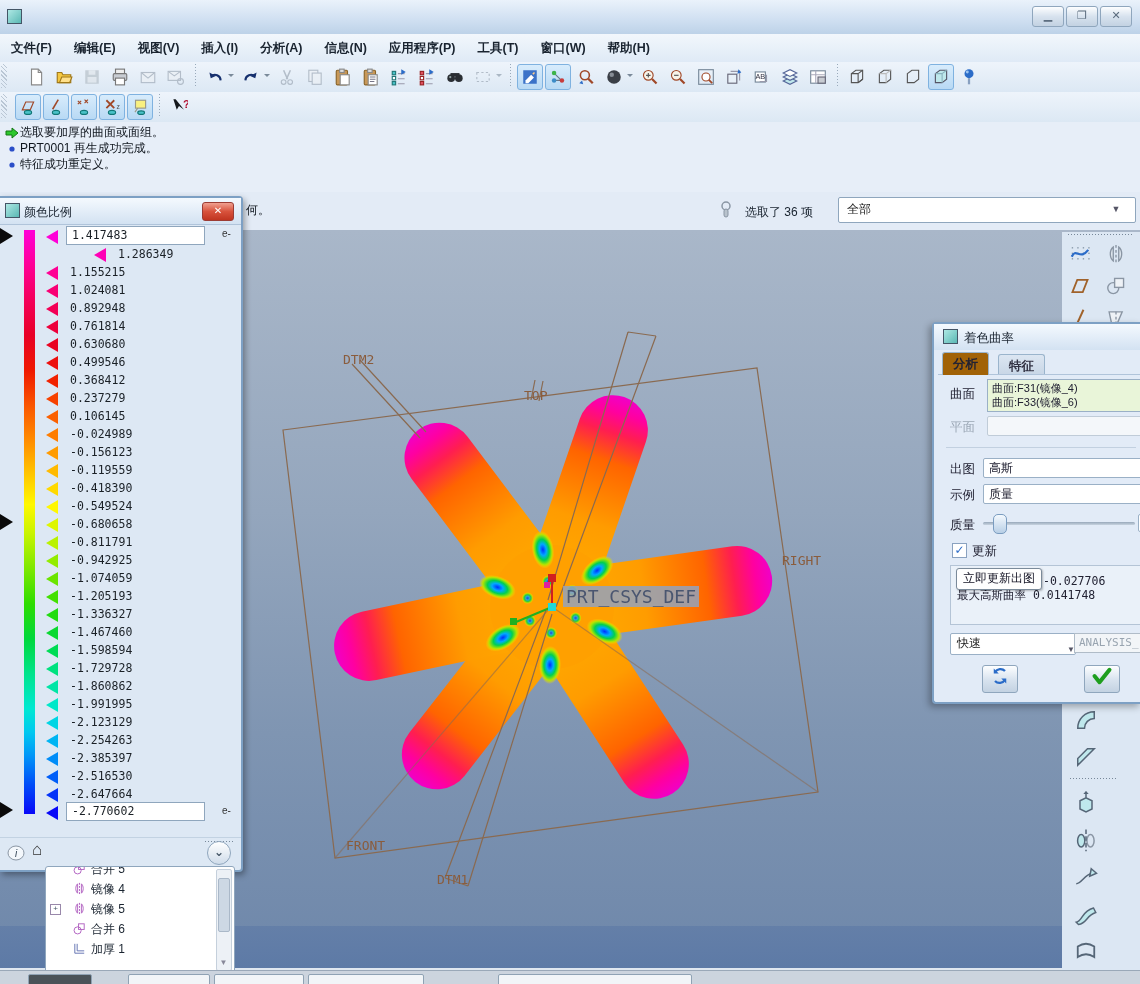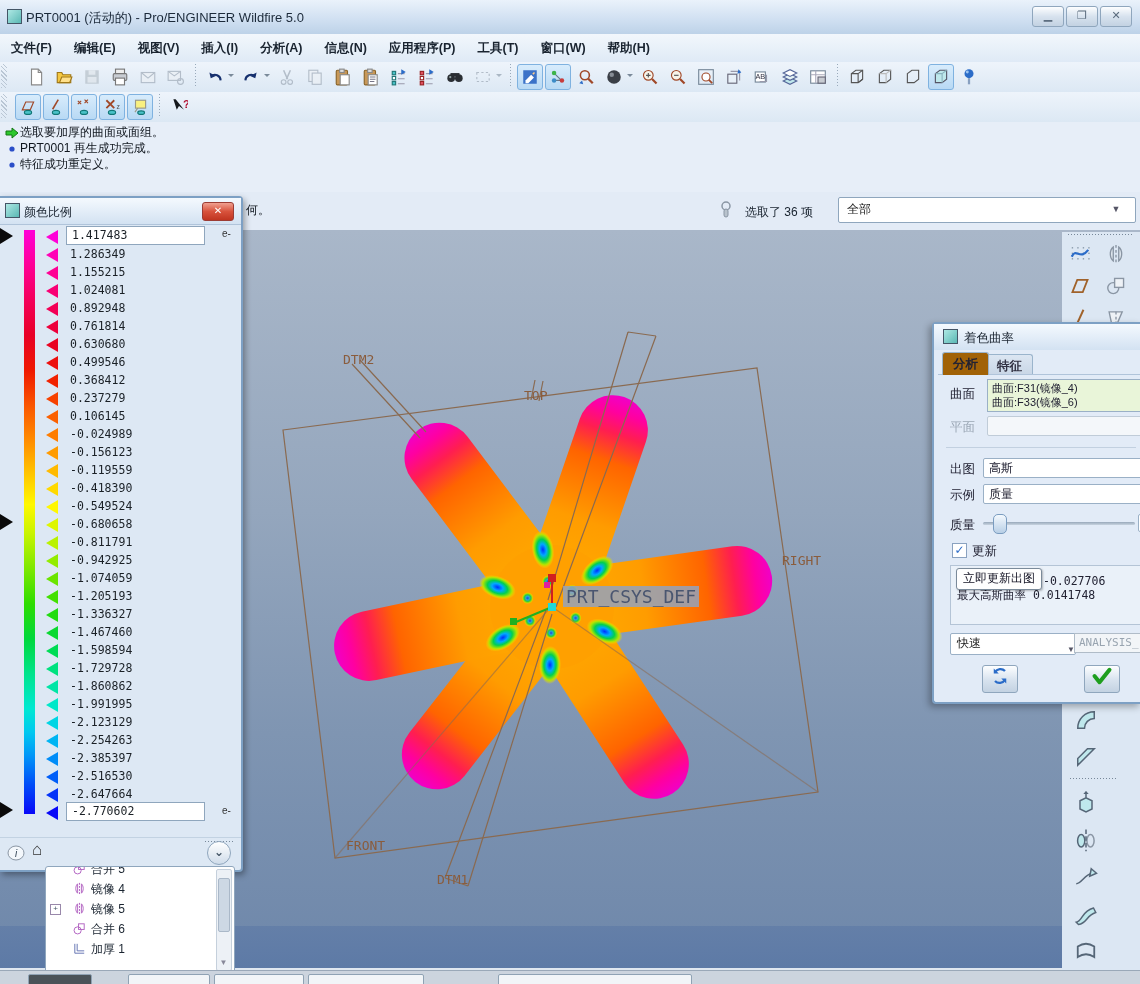"PRT0001 (活动的) - Pro/ENGINEER Wildfire" span.abs { html: <span>PRT0001 (活动的) - Pro/ENGINEER Wildfire 5.0</span> -> none }
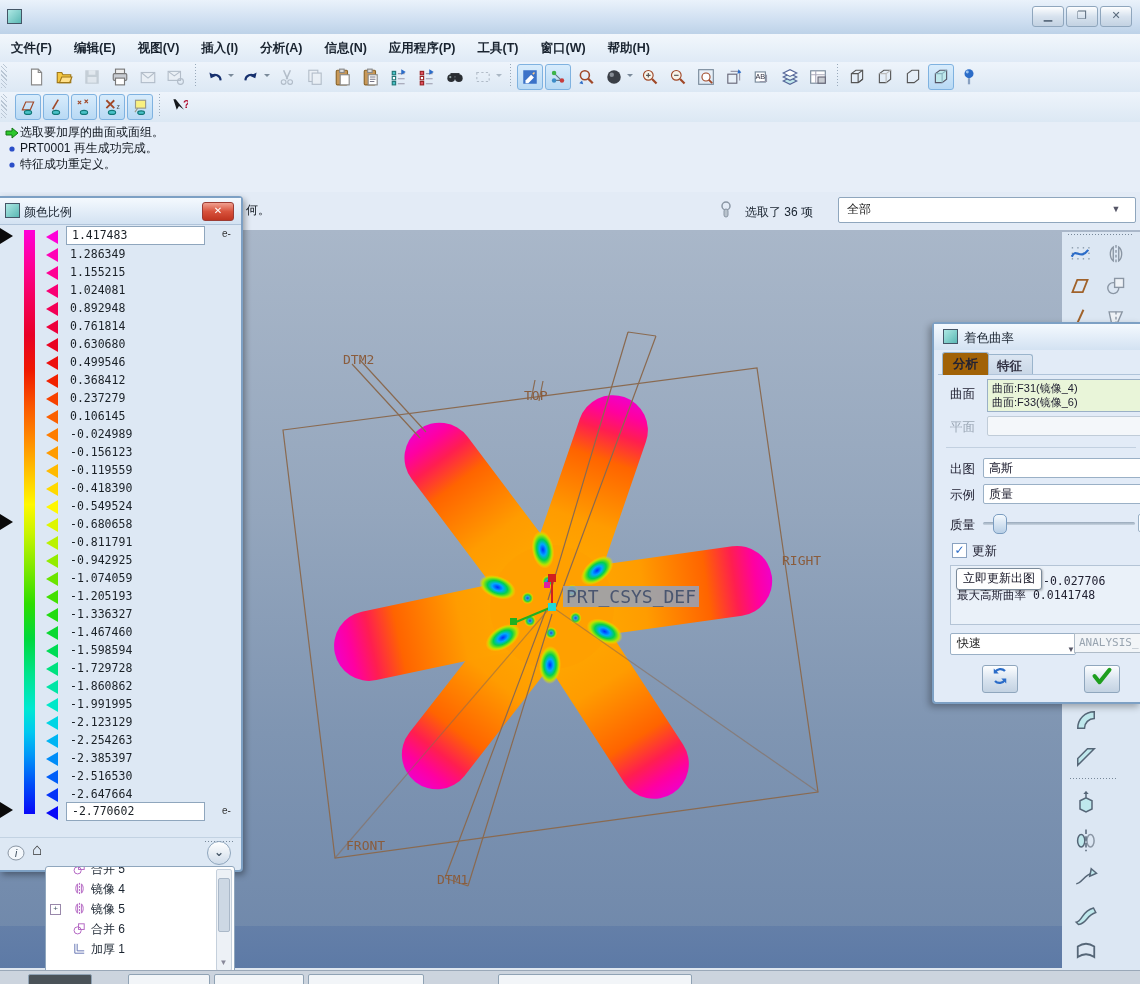"1.286349" div.srow { margin-left: none -> 48px }
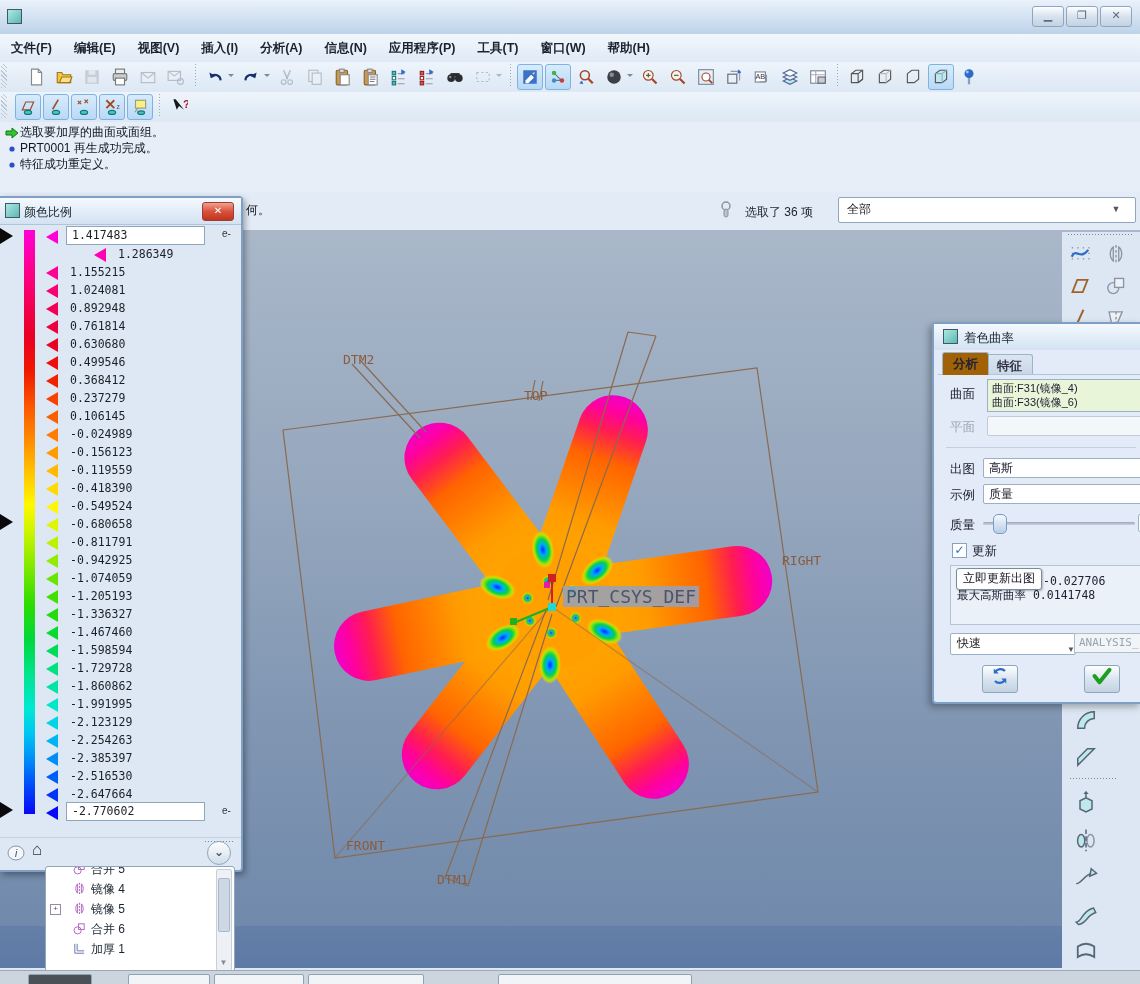"特征" div.tab { left: 52px -> 64px }
